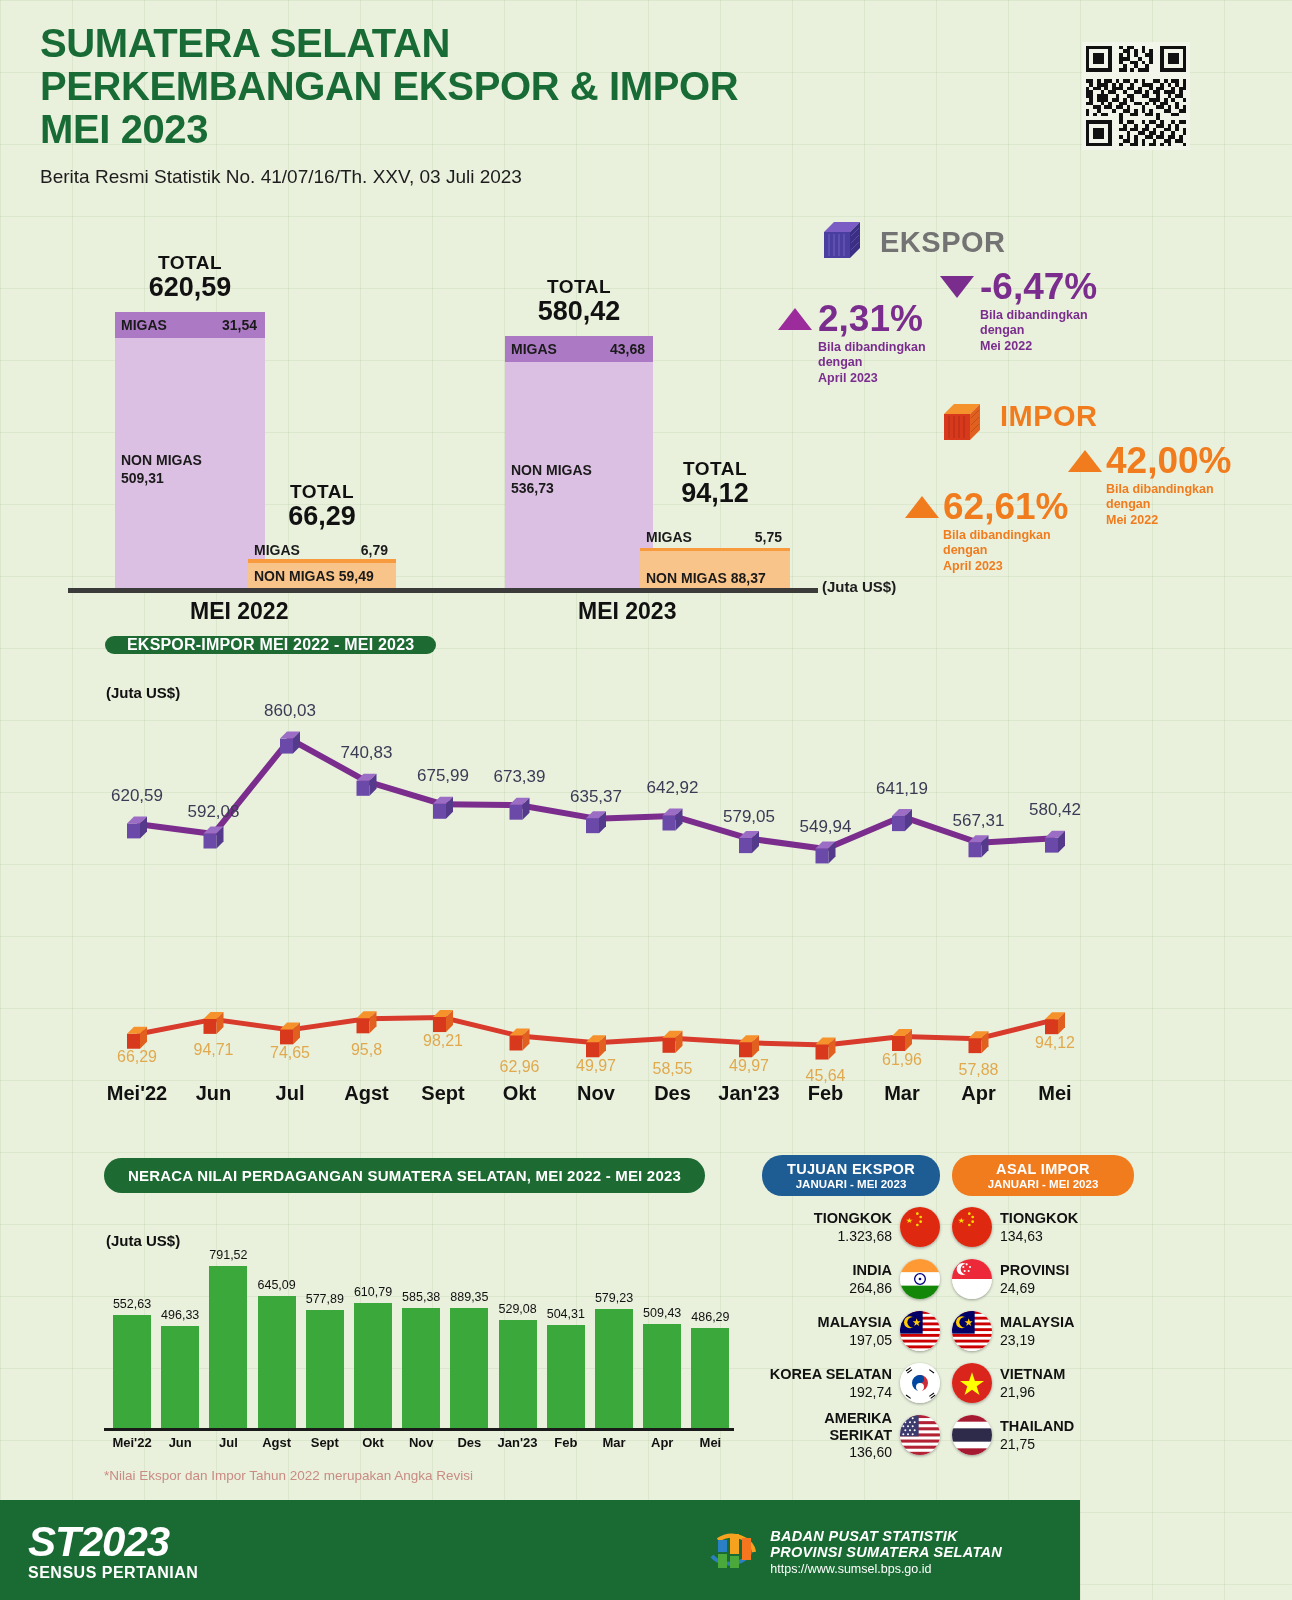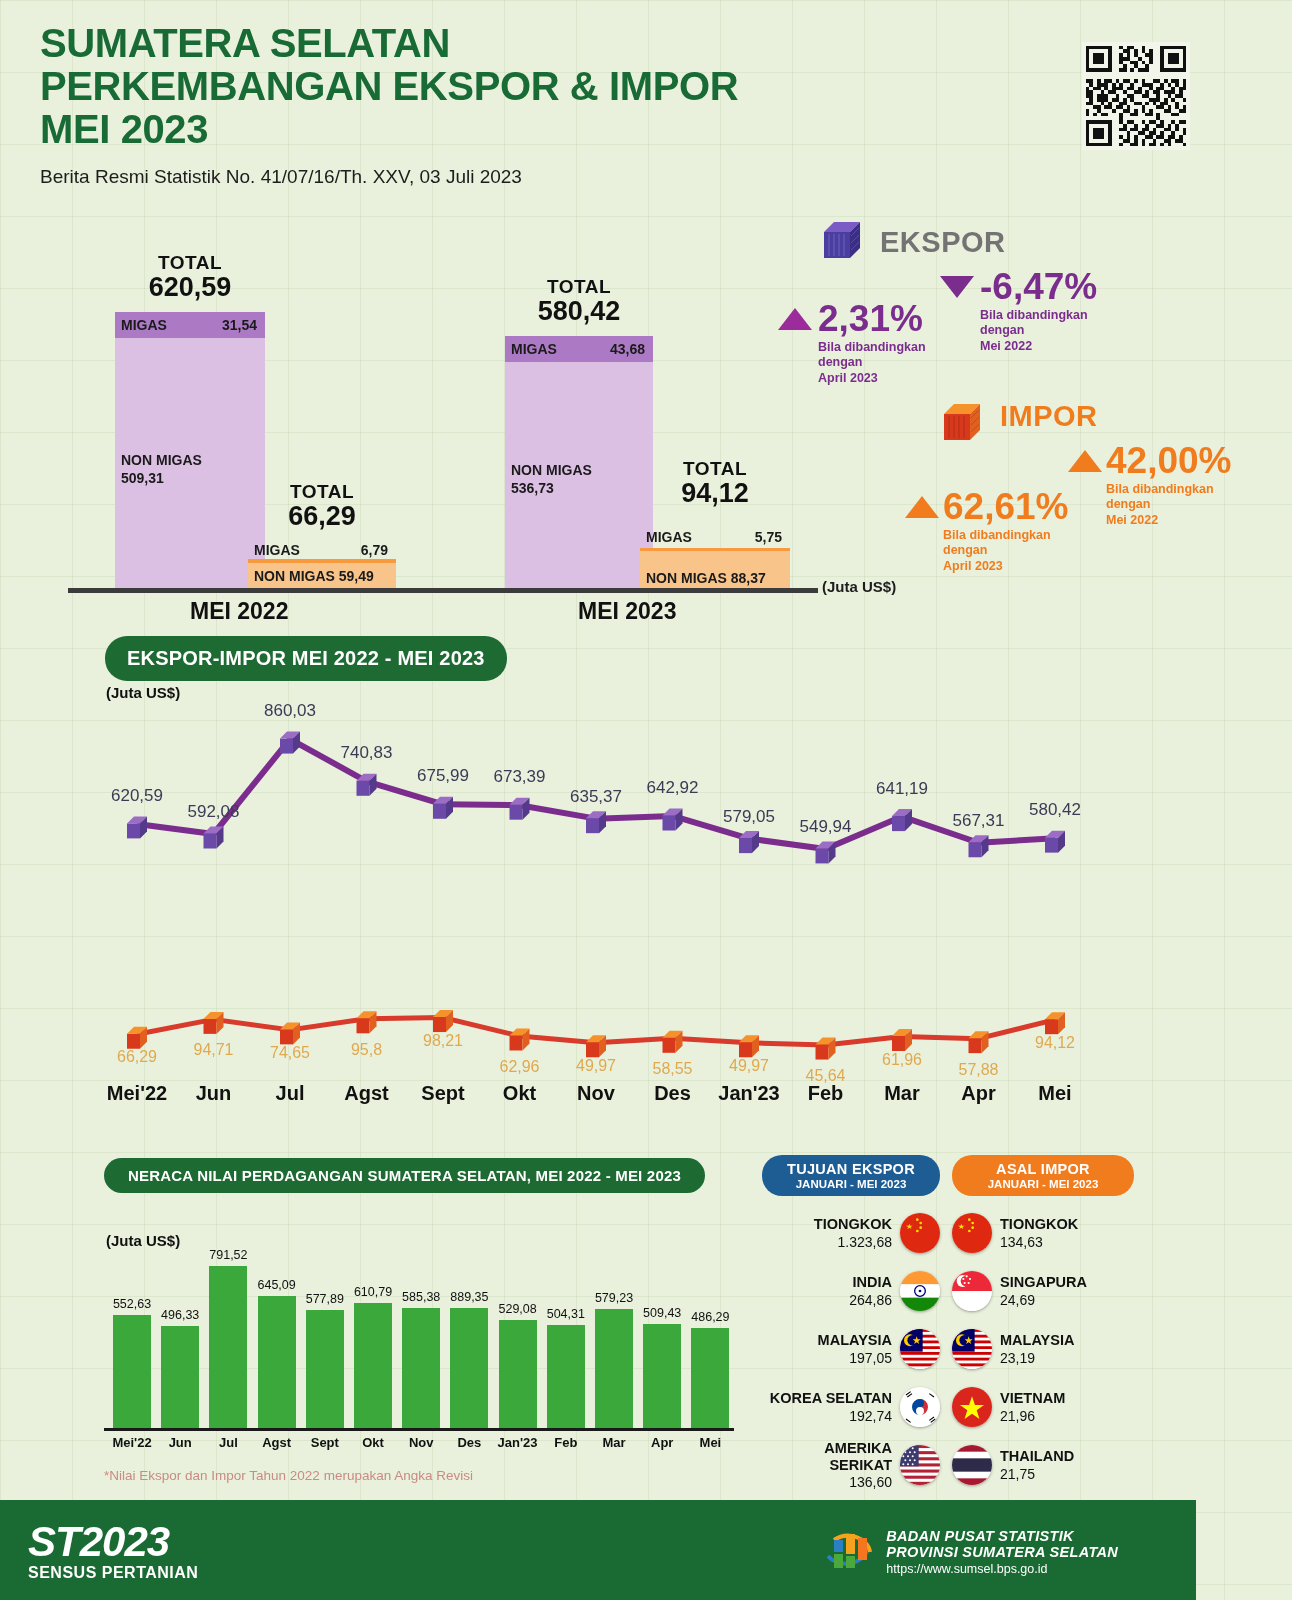"EKSPOR-IMPOR MEI 2022 - MEI" .pill { font-size: 20px -> 16px; padding: 11px 22px -> 0 22px }
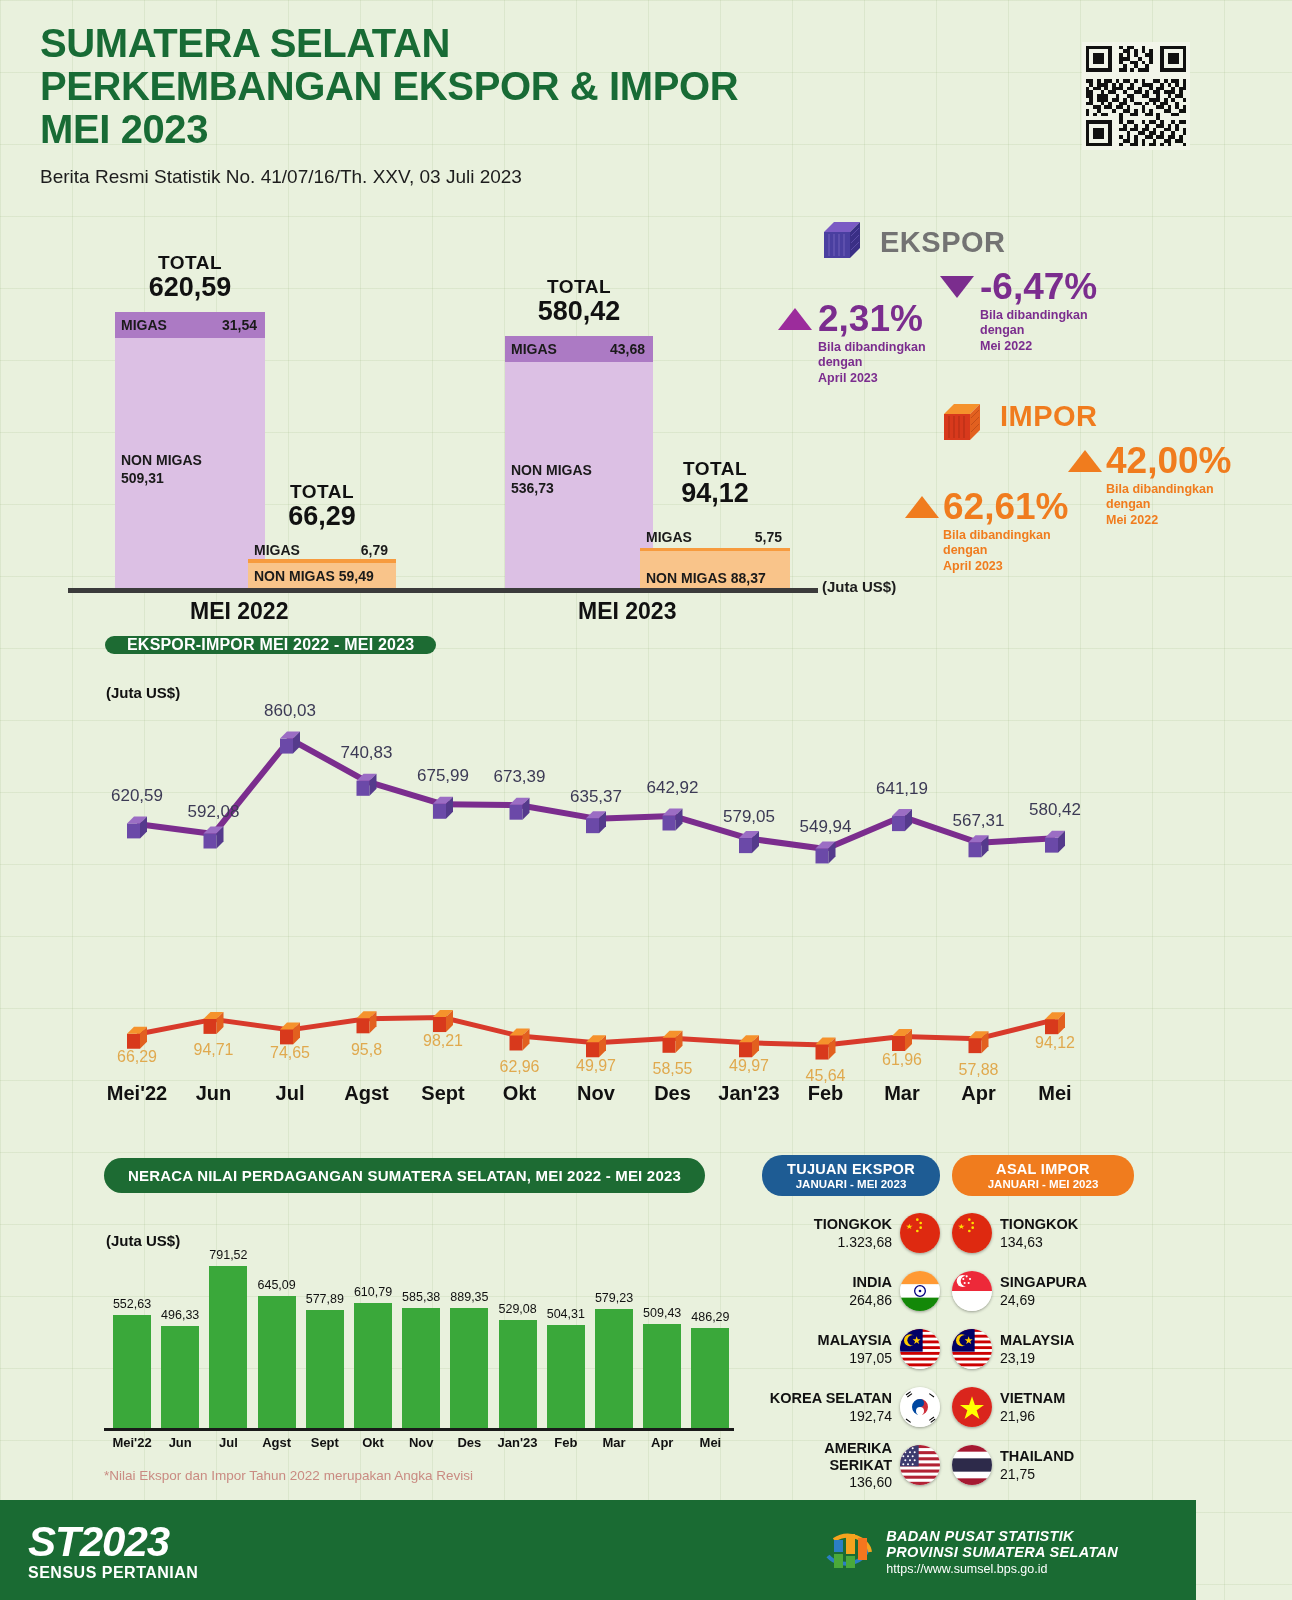"TIONGKOK" .crow { margin-top: 16px -> 10px }
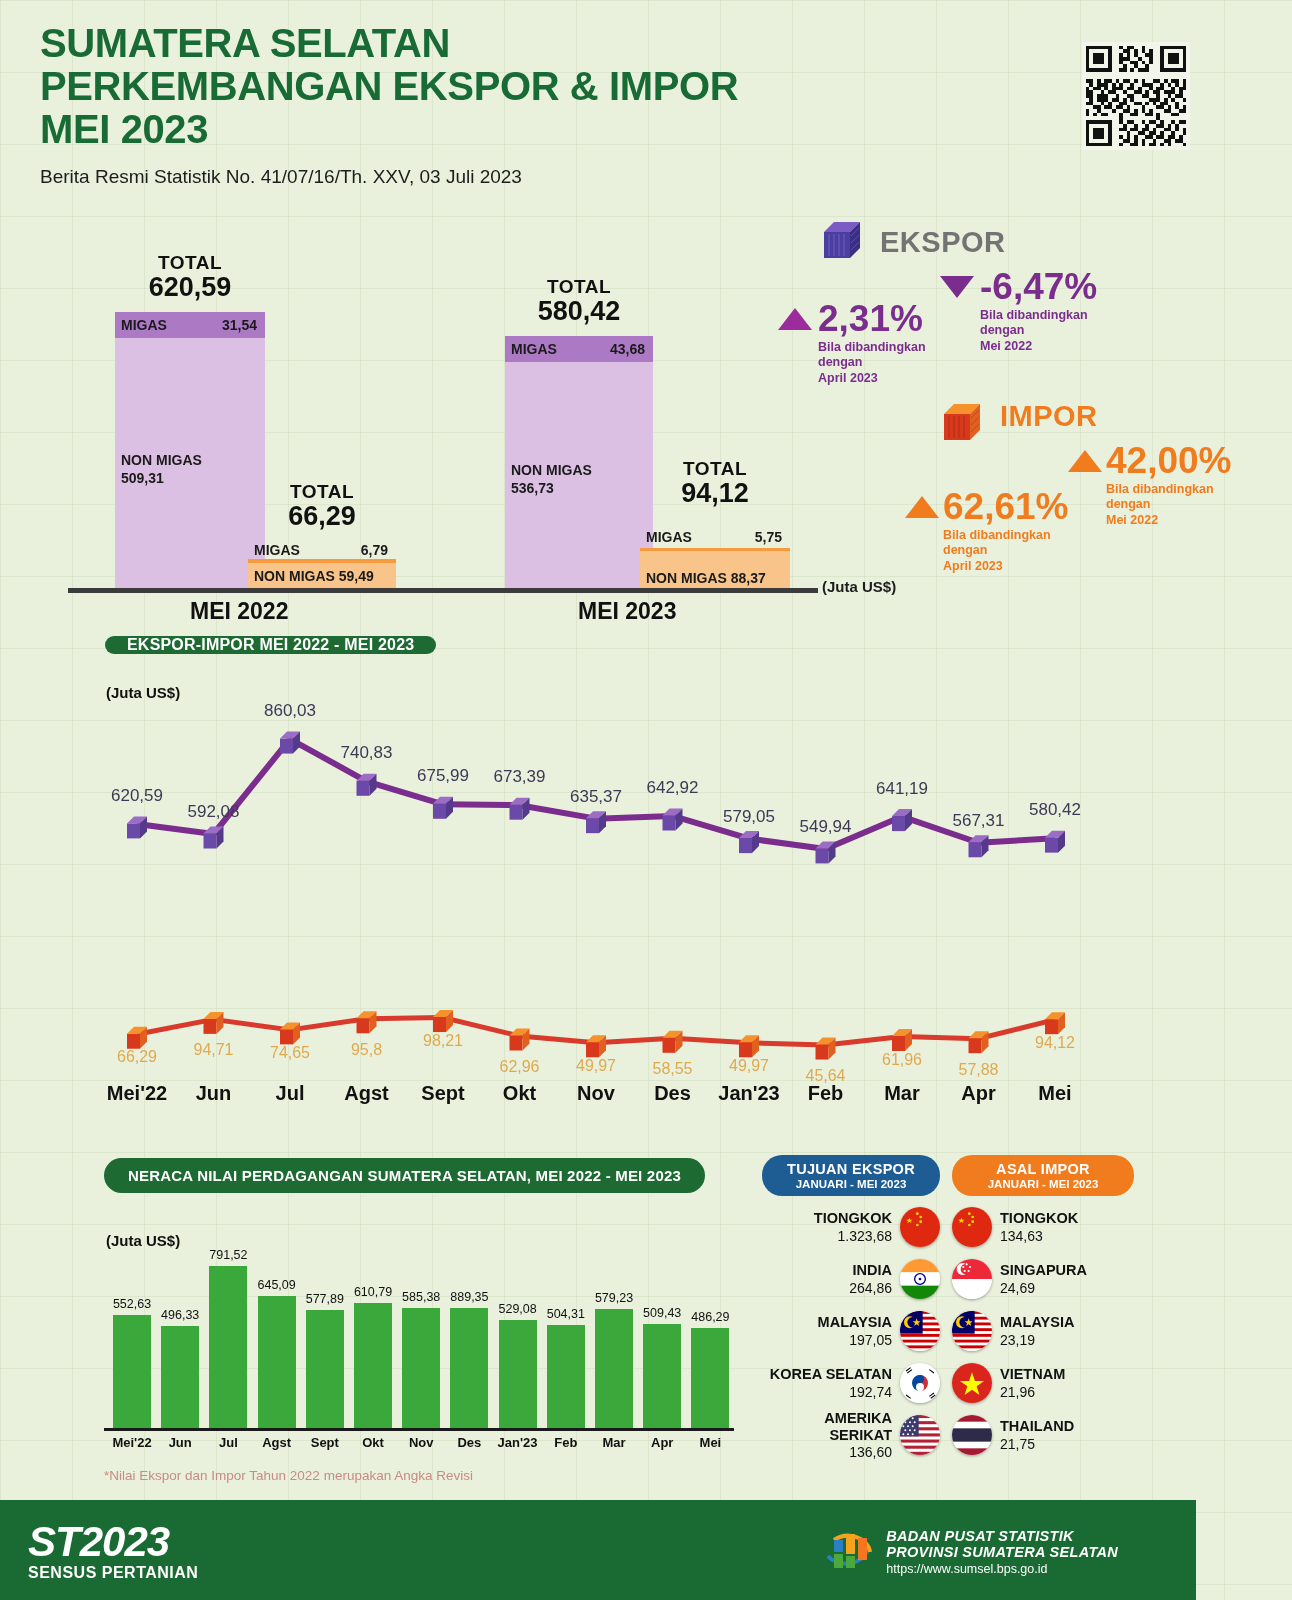"SINGAPURA" div.cname { text: SINGAPURA -> PROVINSI }
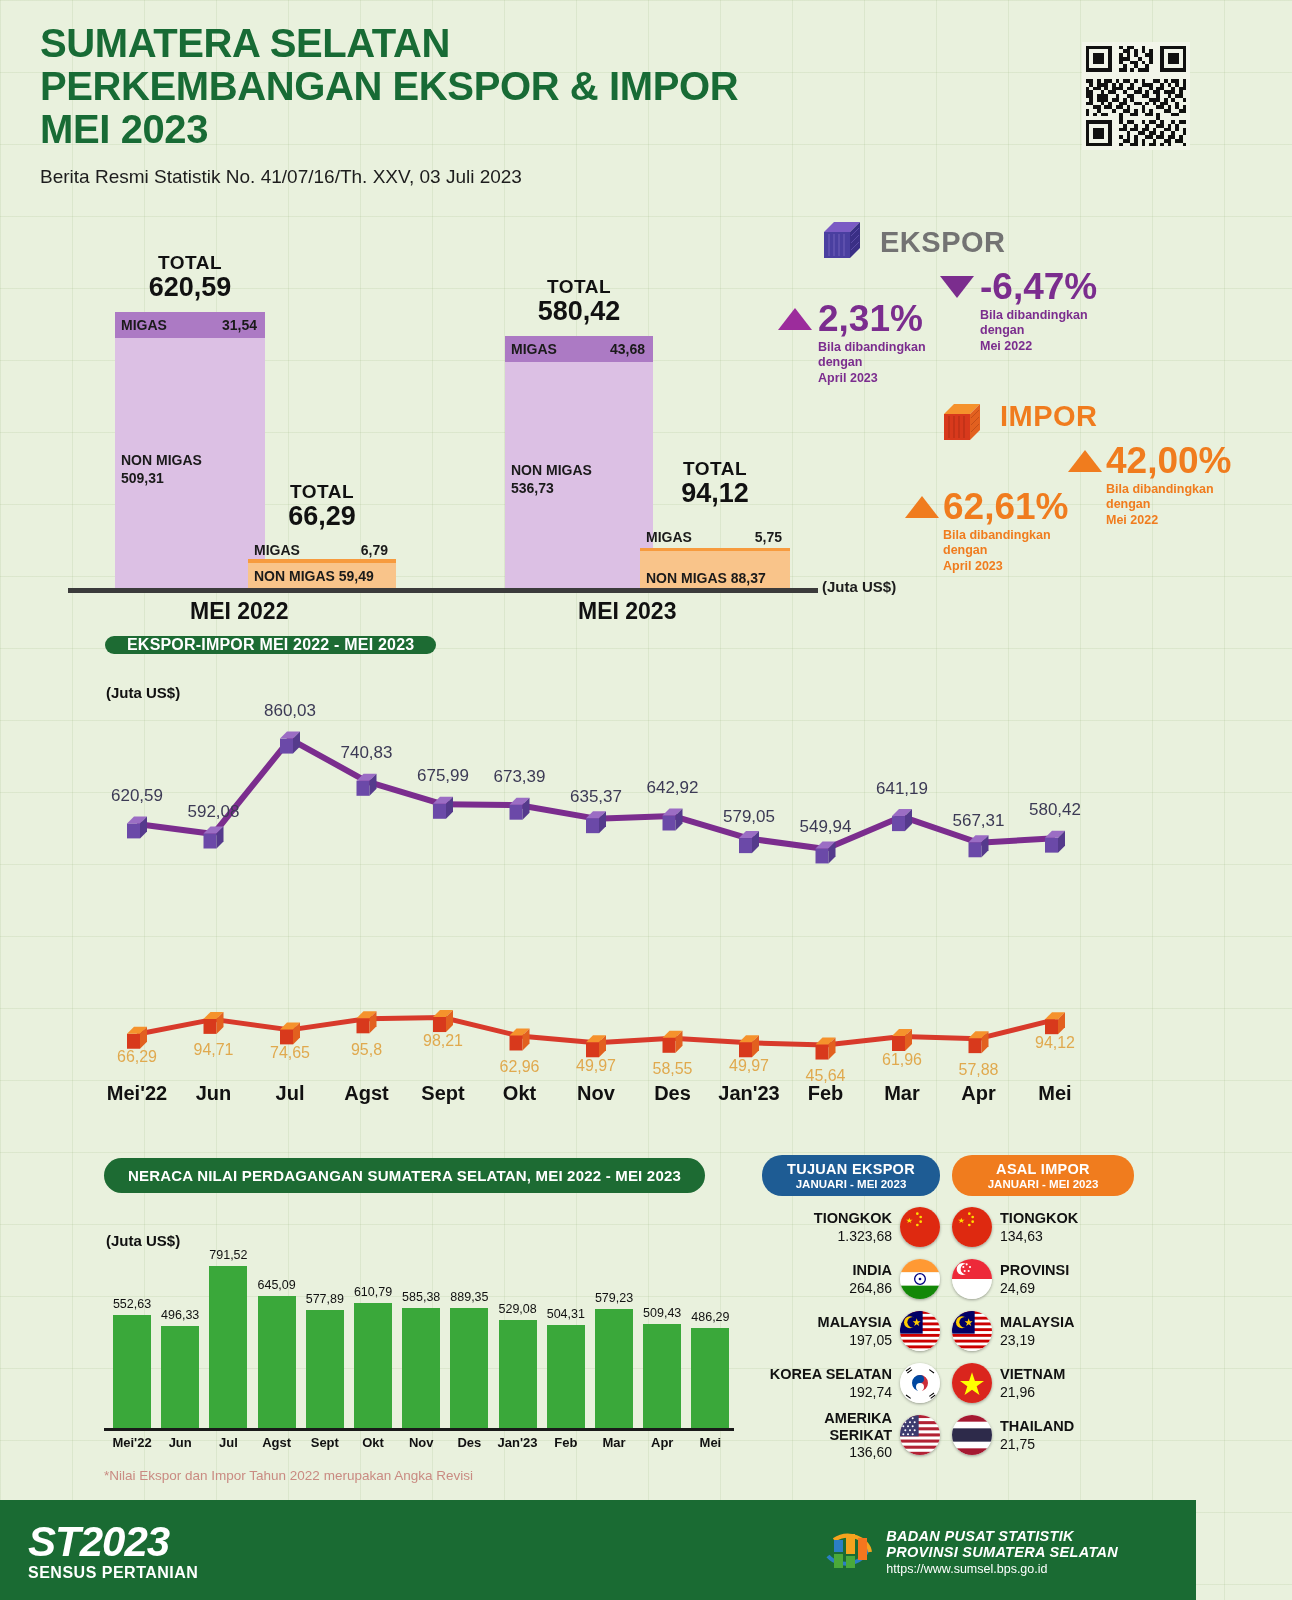"ST2023" .footer { width: 1196px -> 1080px }
